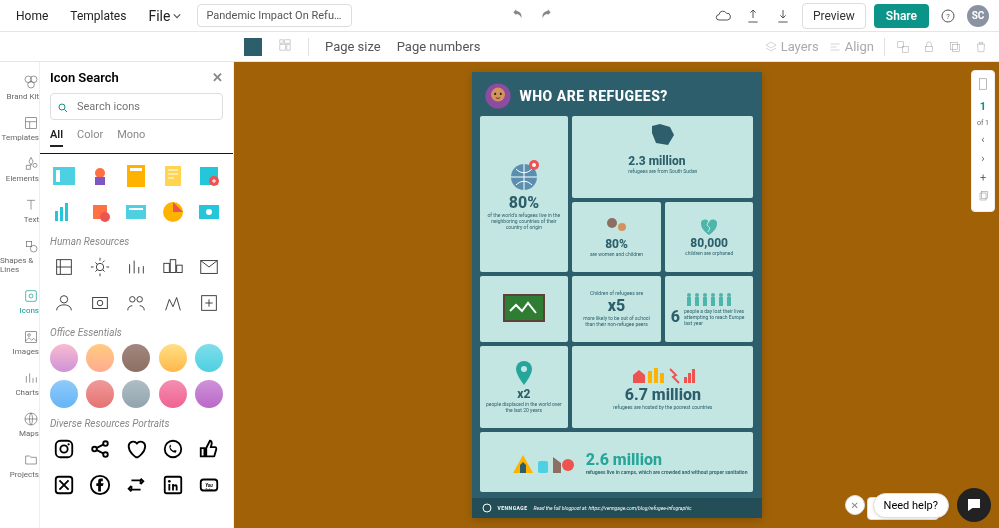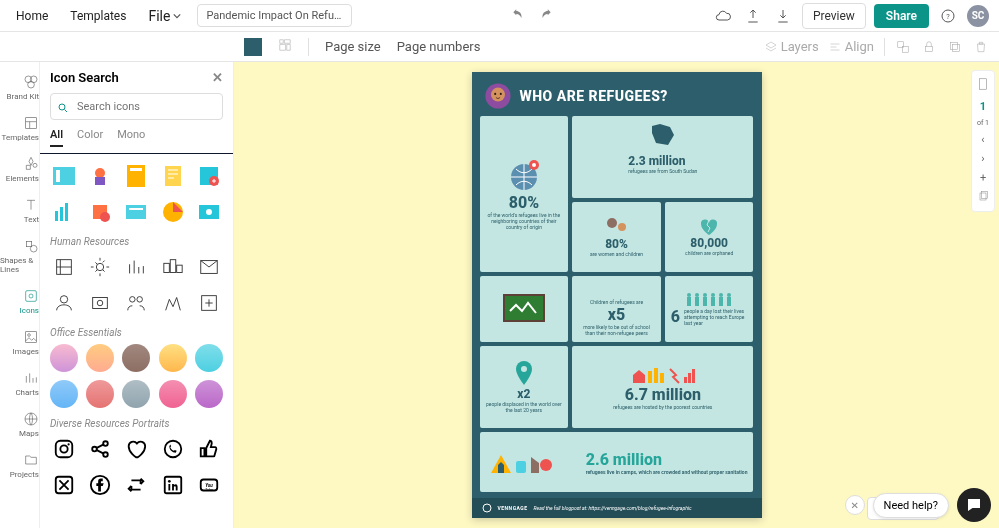"WHO ARE REFUGEES?" .canvas-wrap { background: #fef9c3 -> #a16207 }
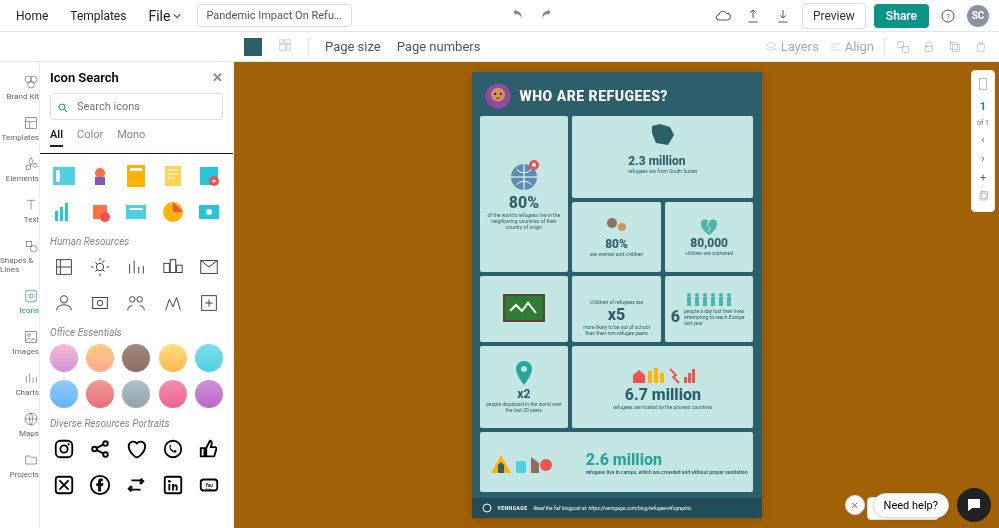"x5" .card.c6 { justify-content: flex-end -> none }
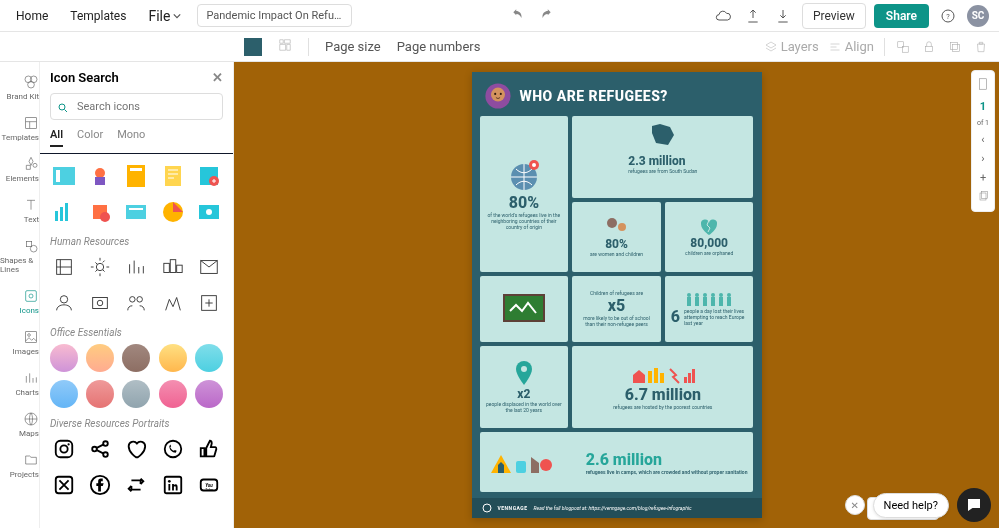"2.6 million" .card.c10 { justify-content: space-between -> flex-end }
